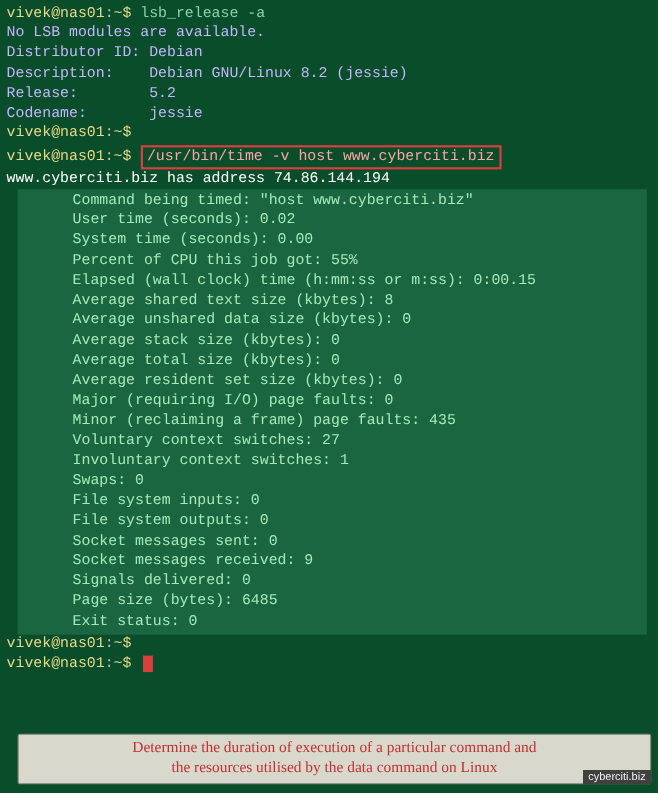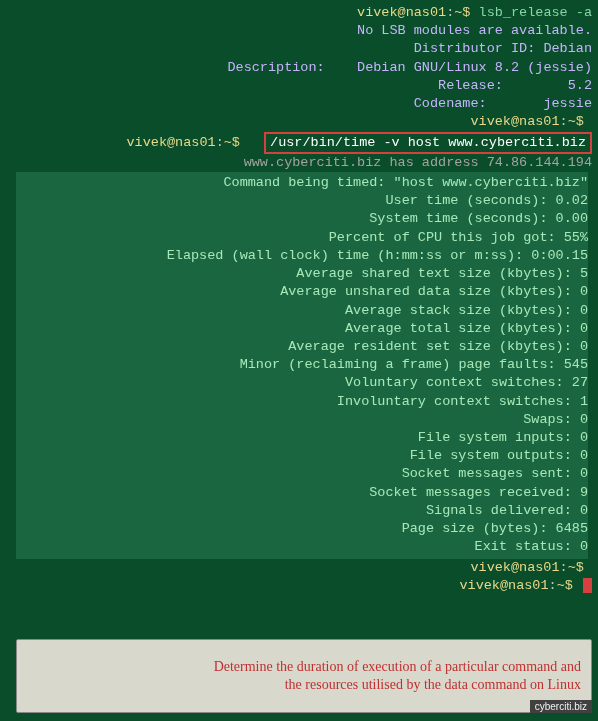"vivek@nas01:~$ lsb_release -a" * { text-align: right -> none }
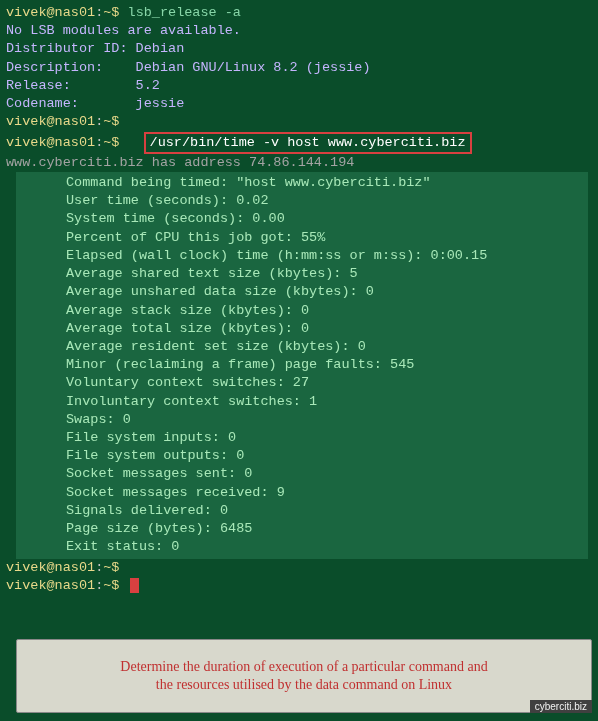"/usr/bin/time -v host www.cyberciti.biz" .red-box { color: #ffffff -> #fca5a5; margin-left: 16px -> none }
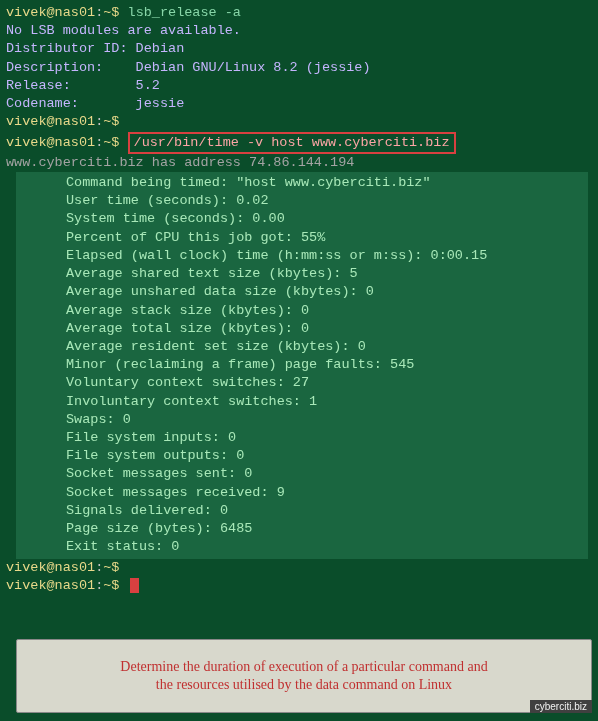"www.cyberciti.biz has address" .dns-line { color: #a3a3a3 -> #ffffff }
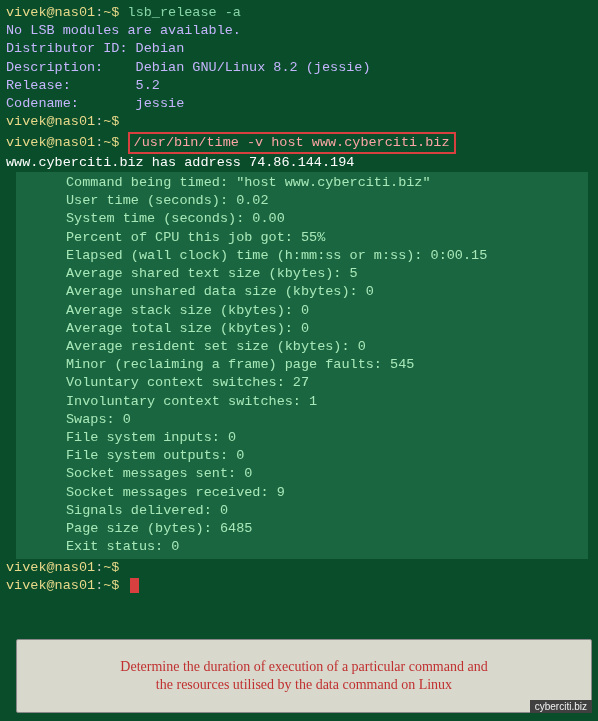"Average shared text size (kbytes):" div.line { text: 5 -> 8 }
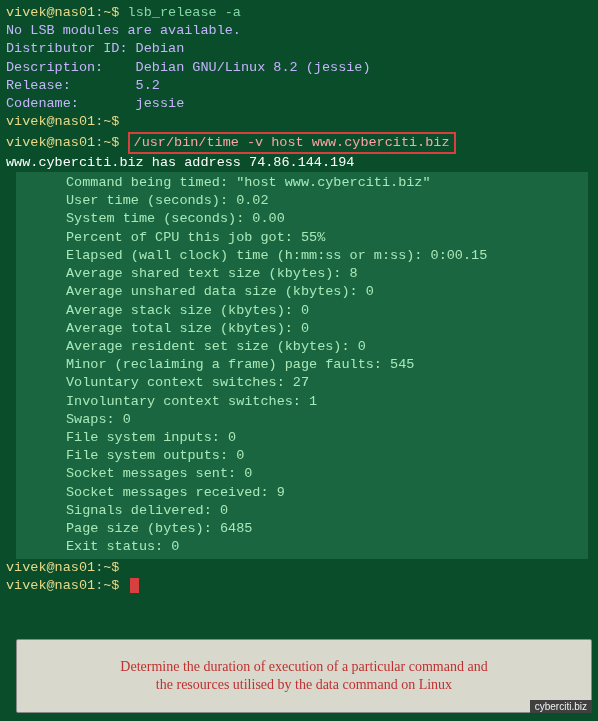"Major (requiring I/O) page faults:" div.line { html: none -> <div>Major (requiring I/O) page faults: 0</div> }
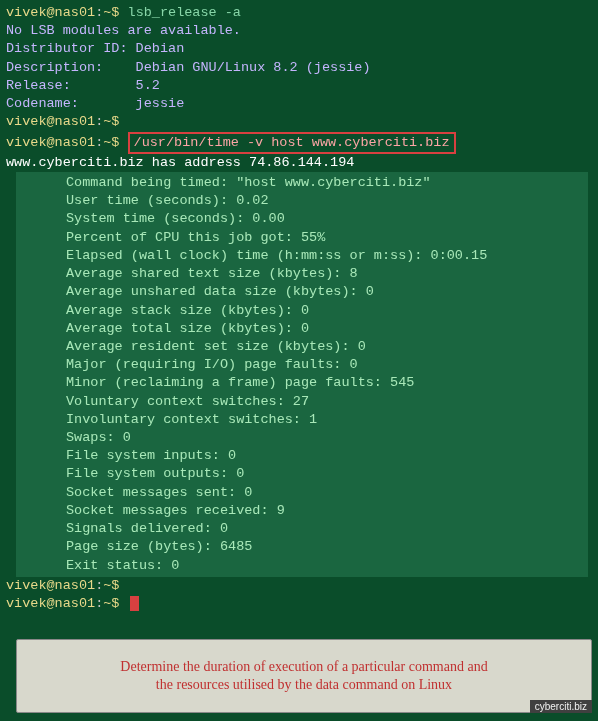"Minor (reclaiming a frame) page" div.line { text: 545 -> 435 }
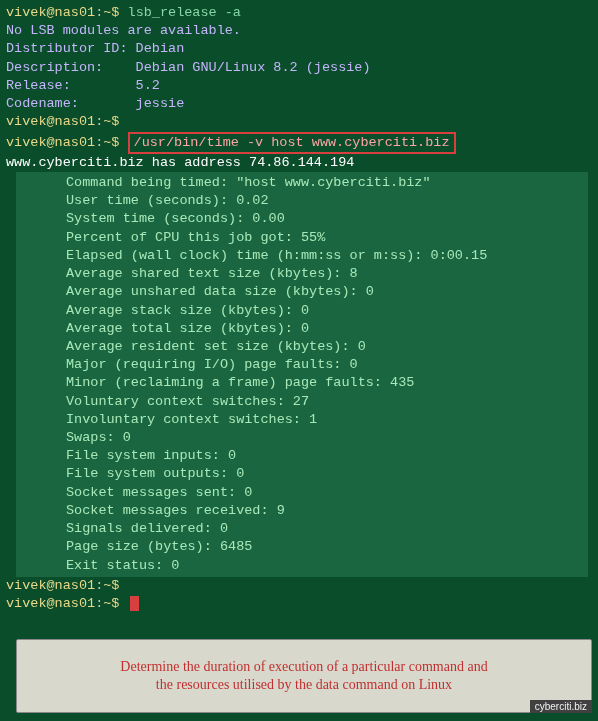"Determine the duration of execution" .caption-box { padding: 18px 10px -> 4px 10px }
